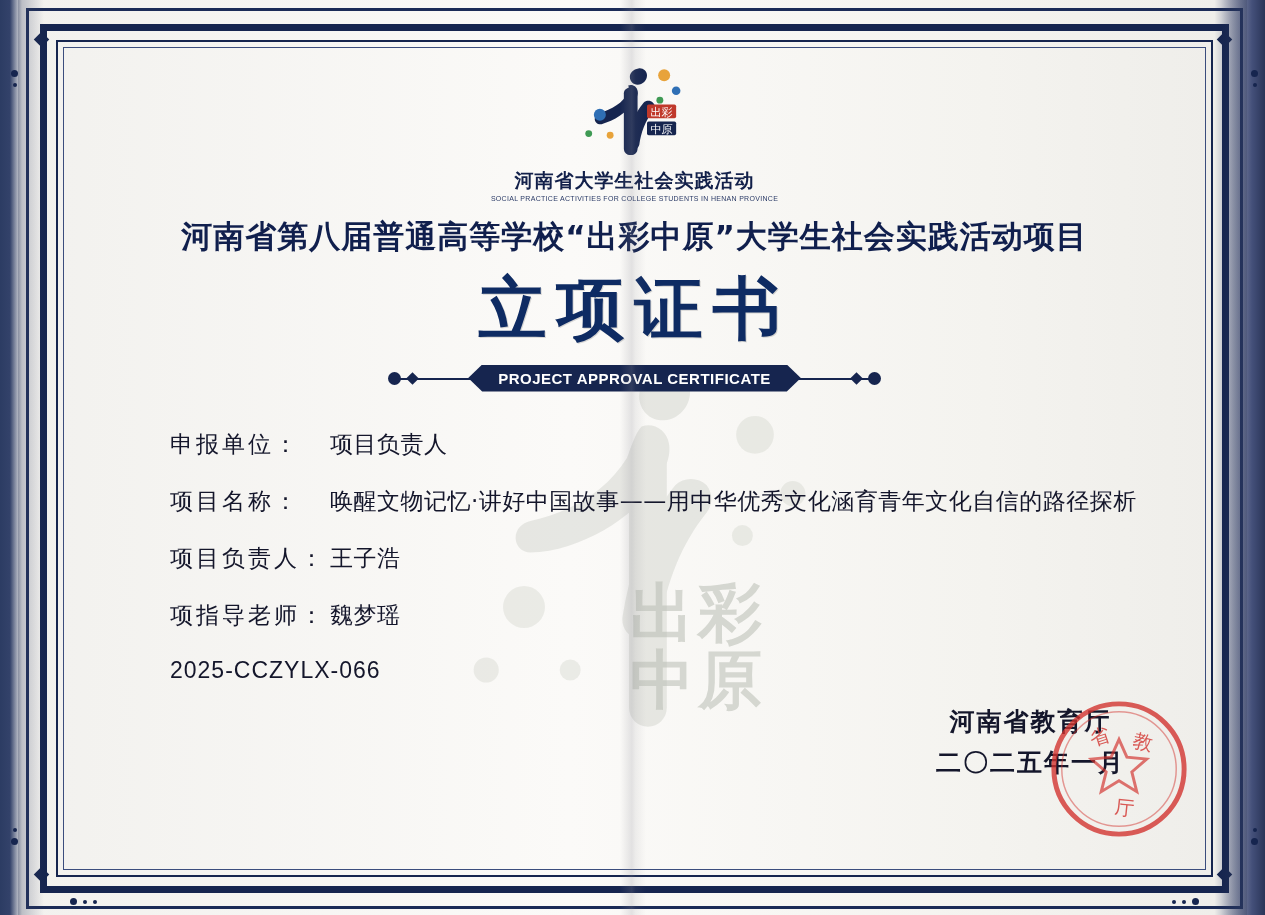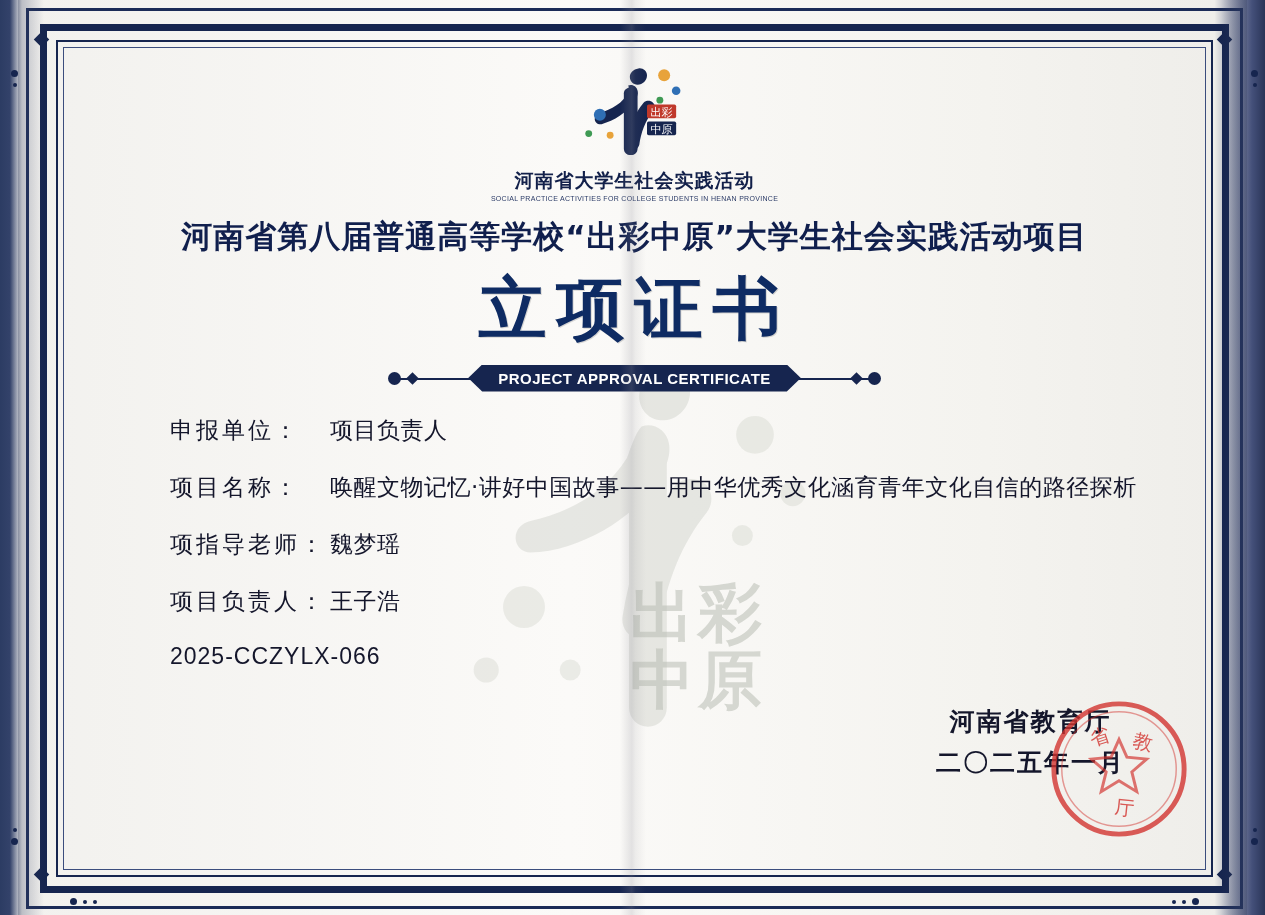"申报单位：" .fields { margin-top: 20px -> 34px }
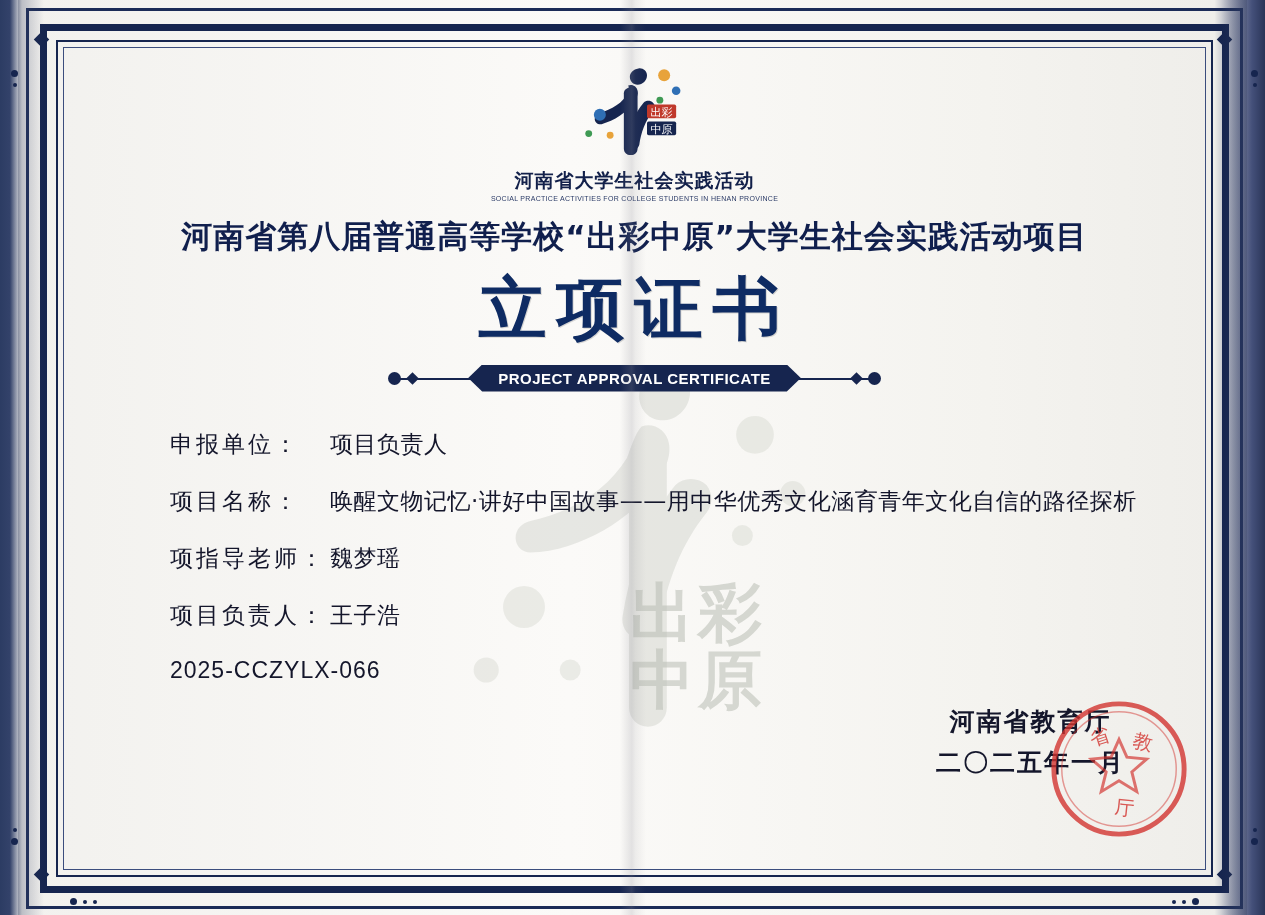"项指导老师：" div.field-row { order: before "项目负责人：" -> after "项目负责人：" }
